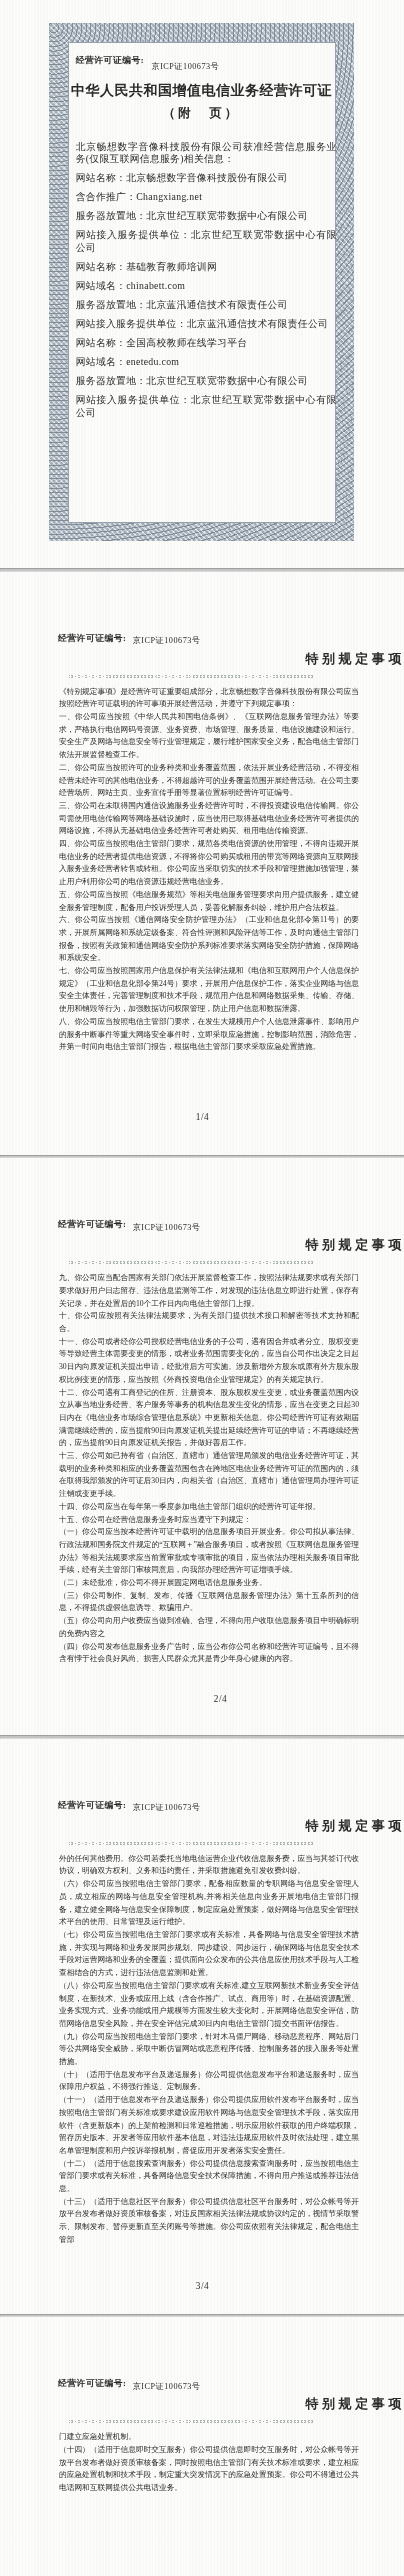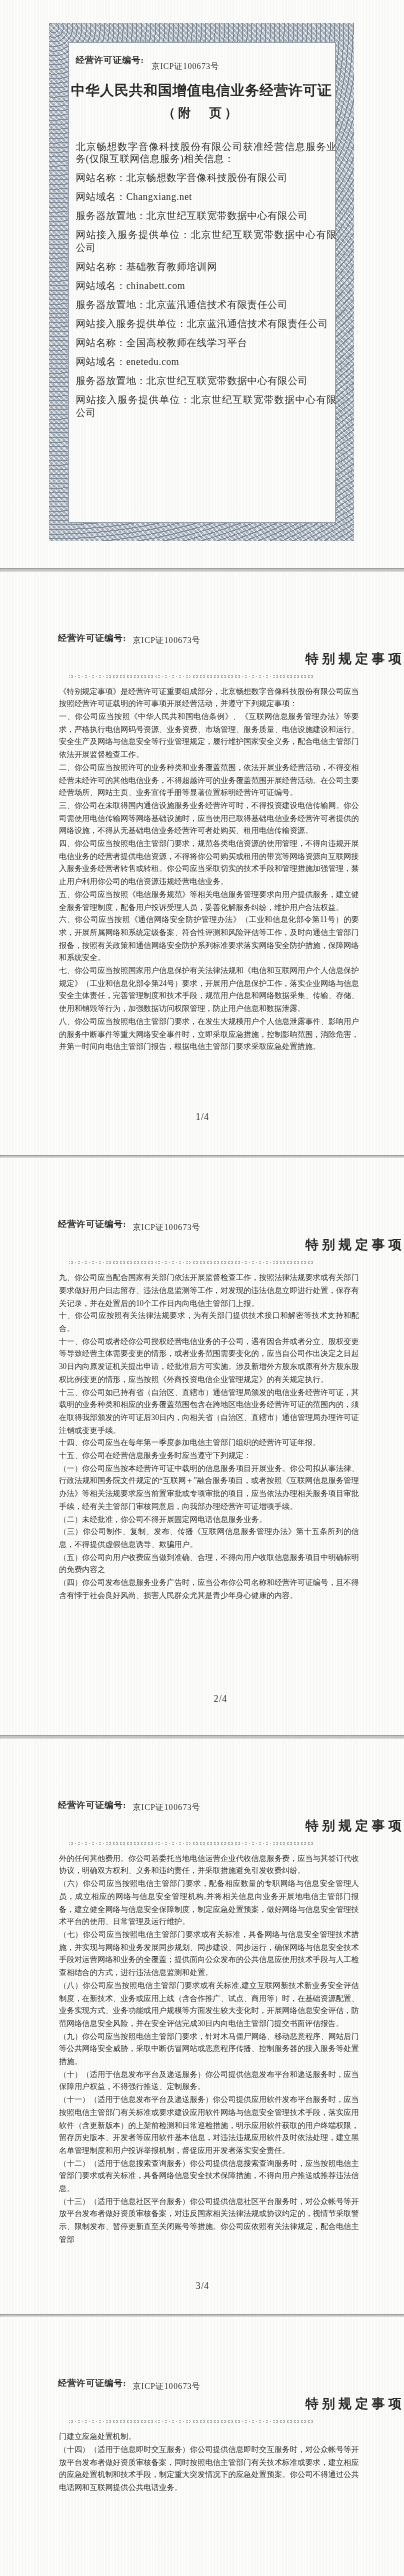"网站域名：Changxiang.net" p { text: 网站域名 -> 含合作推广 }
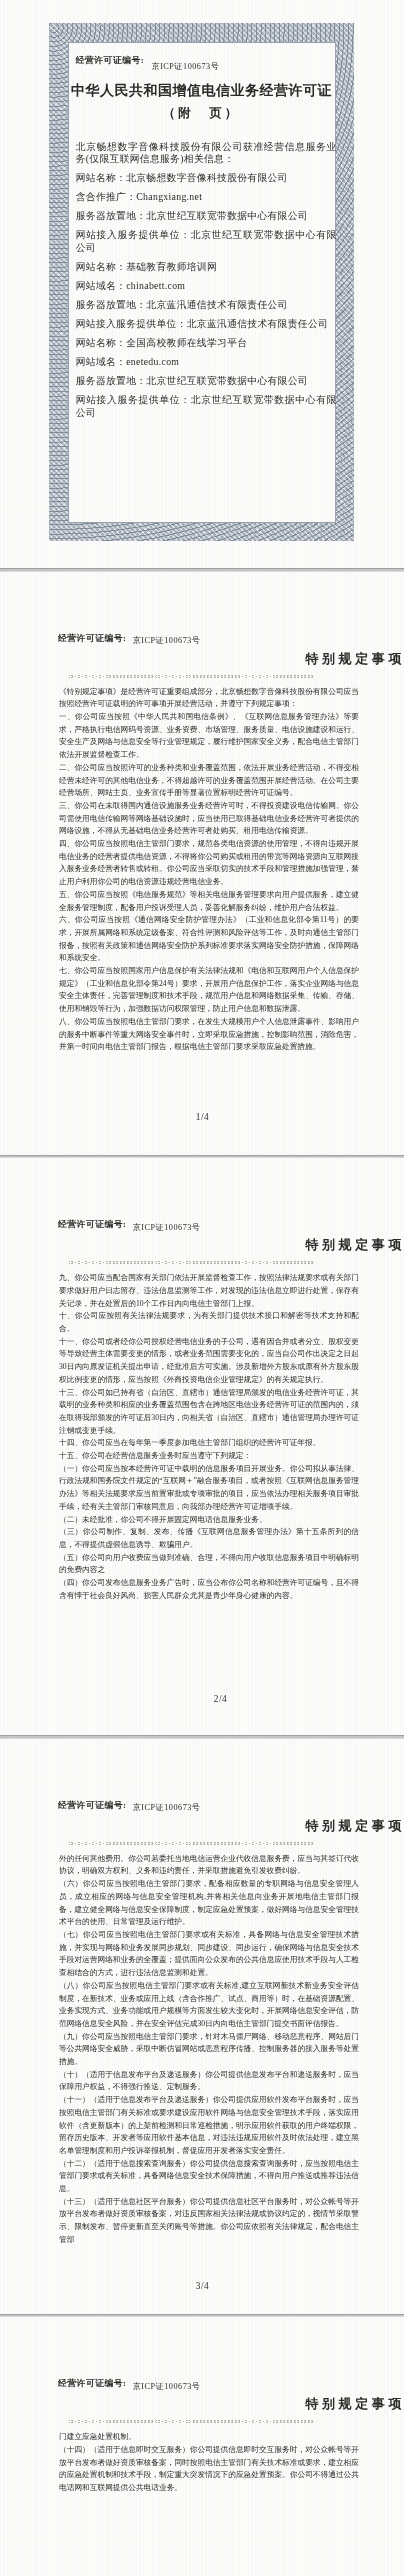"十二、你公司遇有工商登记的住所、注册资本、股东股权发生变更，或业务覆盖范围内设立" p.para { html: none -> <p>十二、你公司遇有工商登记的住所、注册资本、股东股权发生变更，或业务覆盖范围内设立从事当地业务经营、客户服务等事务的机构信息发生变化的情形，应当在变更之日起30日内在《电信业务市场综合管理信息系统》中更新相关信息。你公司经营许可证有效期届满需继续经营的，应当提前90日向原发证机关提出延续经营许可证的申请；不再继续经营的，应当提前90日向原发证机关报告，并做好善后工作。</p> }
